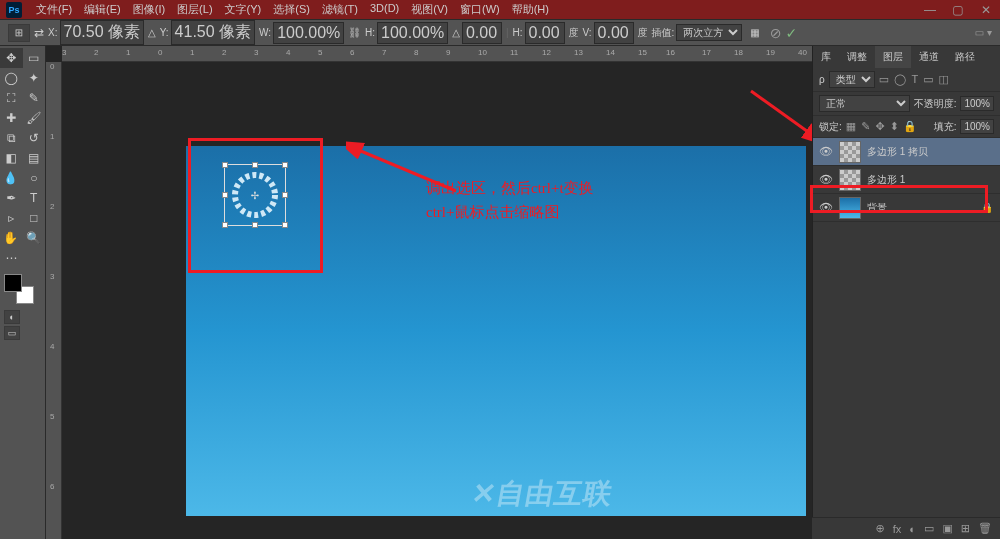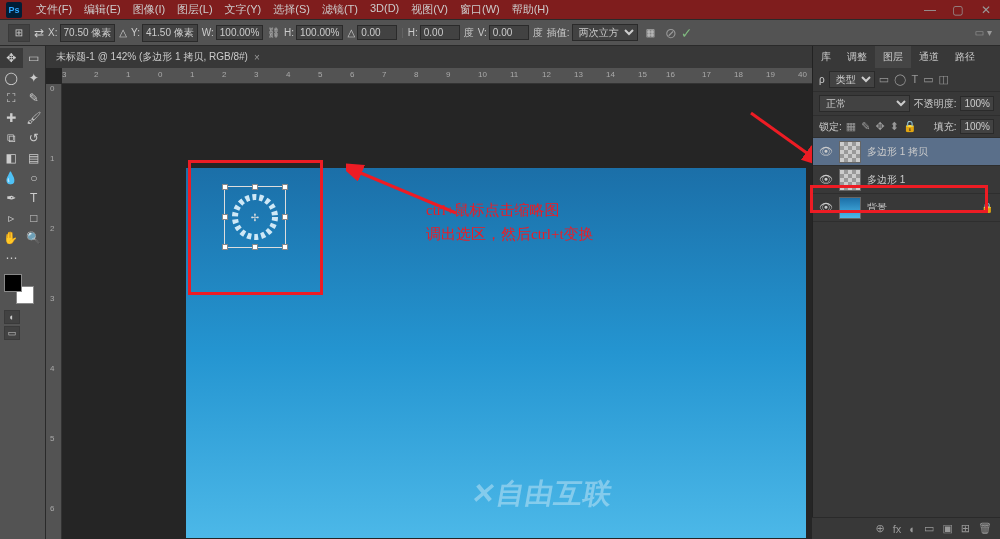"70.50 像素" .optbar .val { font-size: 10px -> 16px }
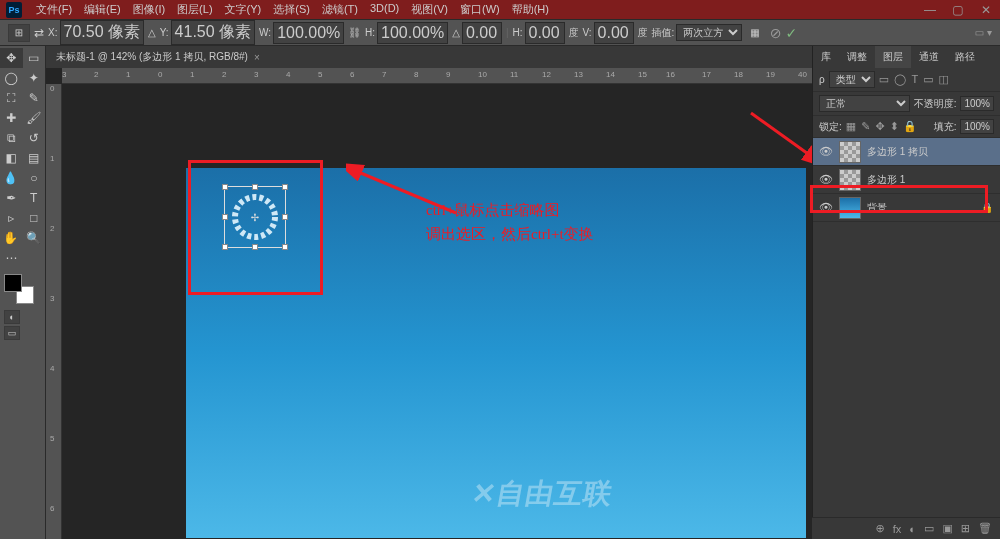"未标题-1 @ 142% (多边形 1" div.doc-tab { html: <div> <span>未标题-1 @ 142% (多边形 1 拷贝, RGB/8#)</span> <span>×</span> </div> -> none }
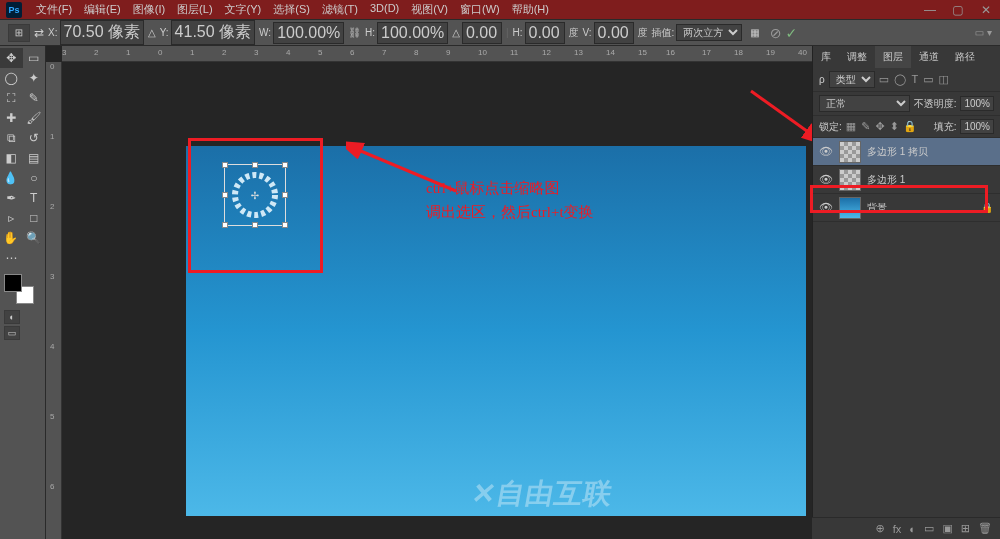"ctrl+鼠标点击缩略图" div { order: before "调出选区，然后ctrl+t变换" -> after "调出选区，然后ctrl+t变换" }
